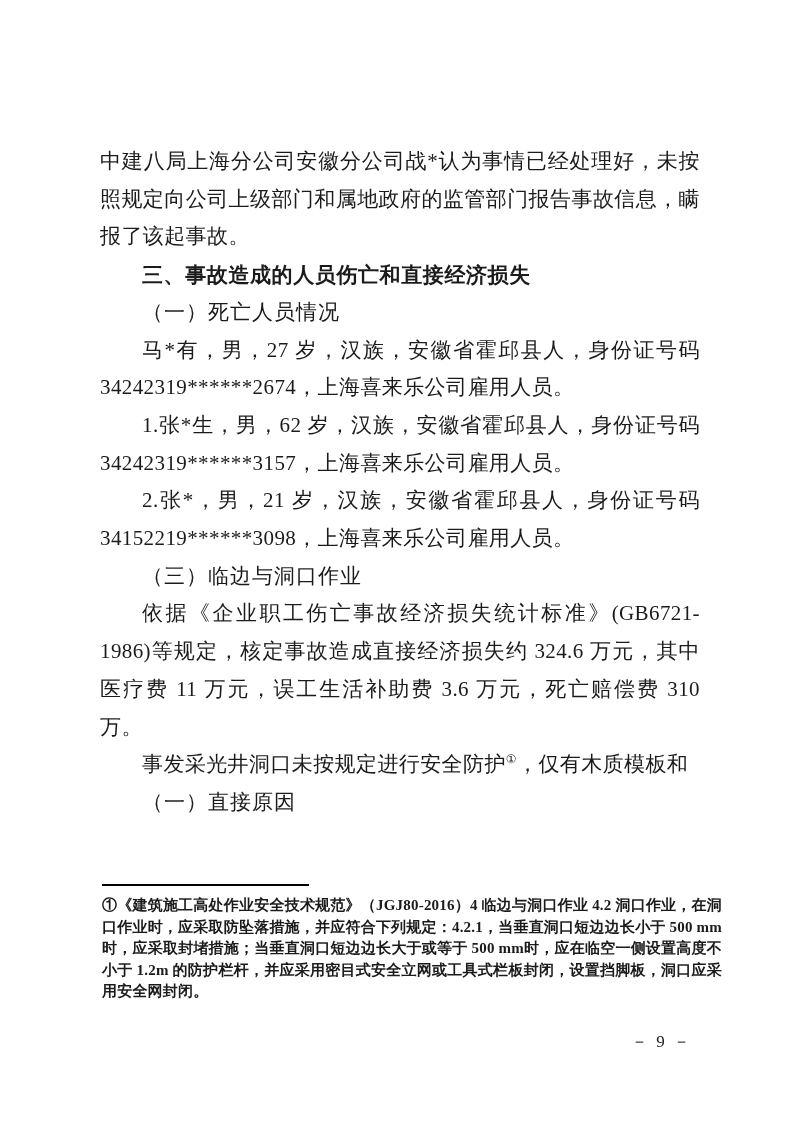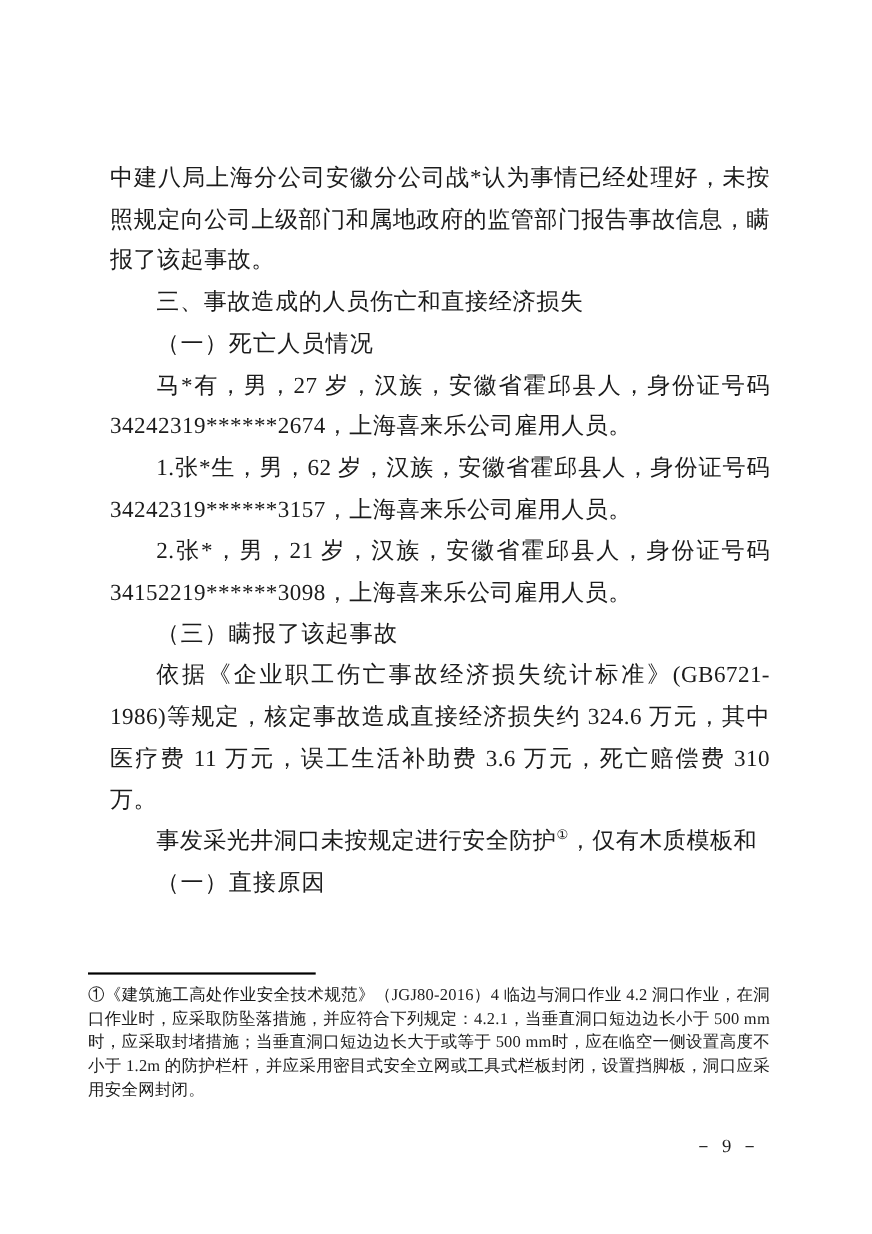"三、事故造成的人员伤亡和直接经济损失" .heading { font-weight: normal -> bold }
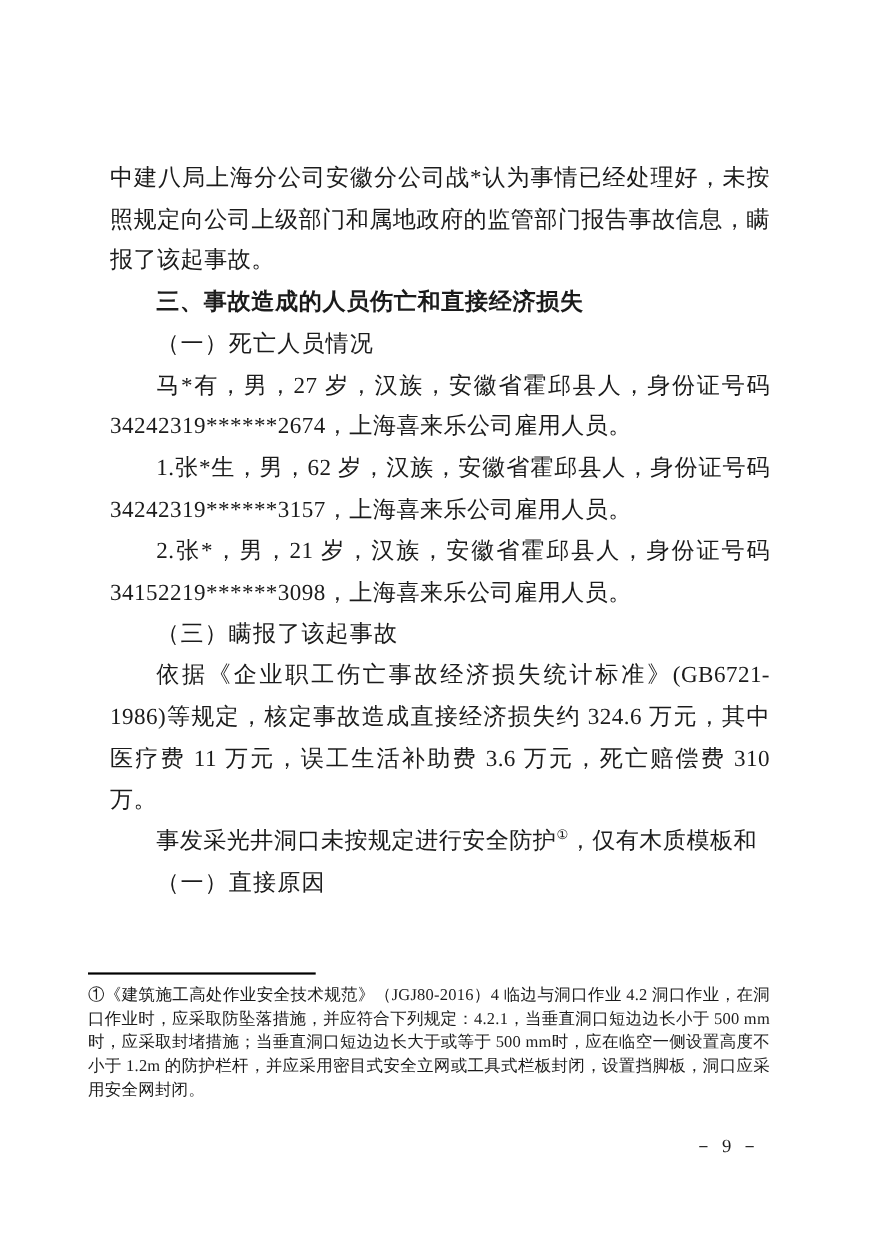"（三）瞒报了该起事故" p.para { text: 瞒报了该起事故 -> 临边与洞口作业 }
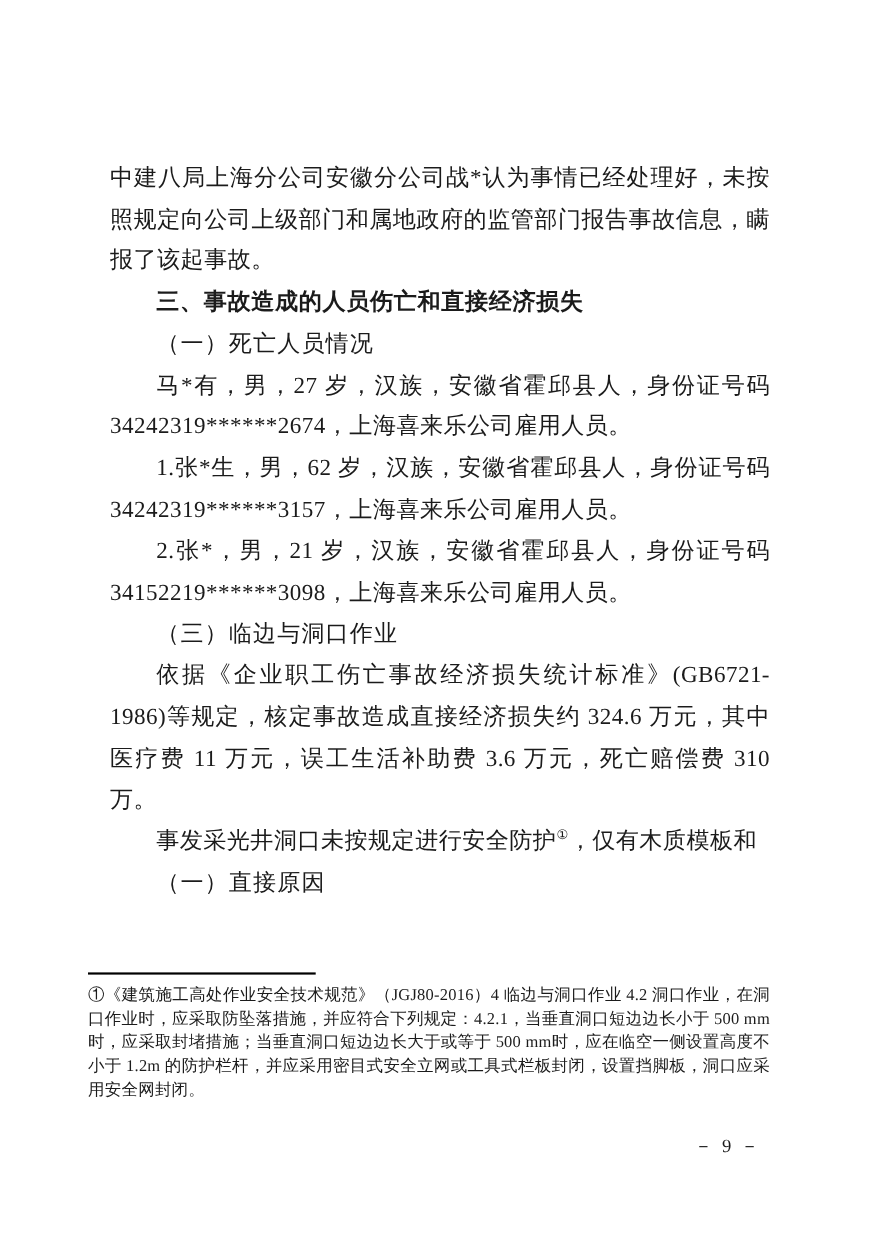"①《建筑施工高处作业安全技术规范》（JGJ80-2016）4 临边与洞口作业" .footnote-area { font-weight: none -> bold; left: 80px -> 102px }
